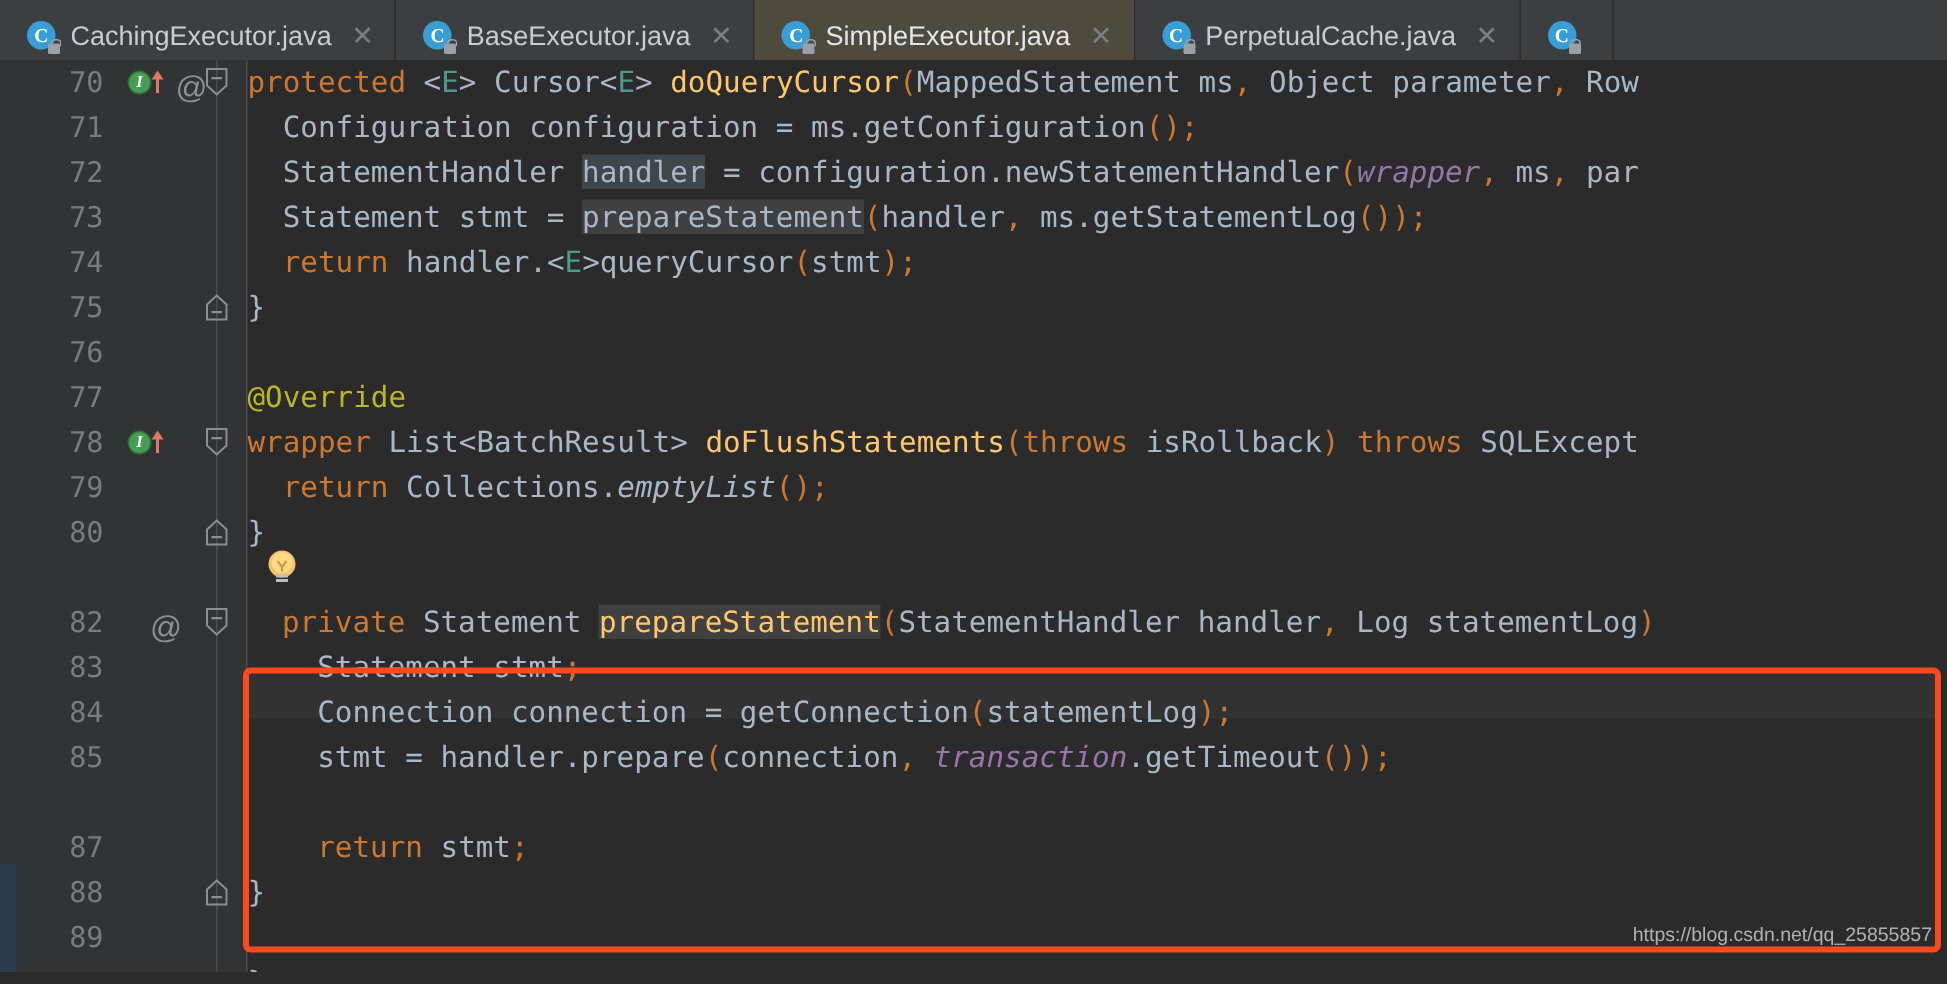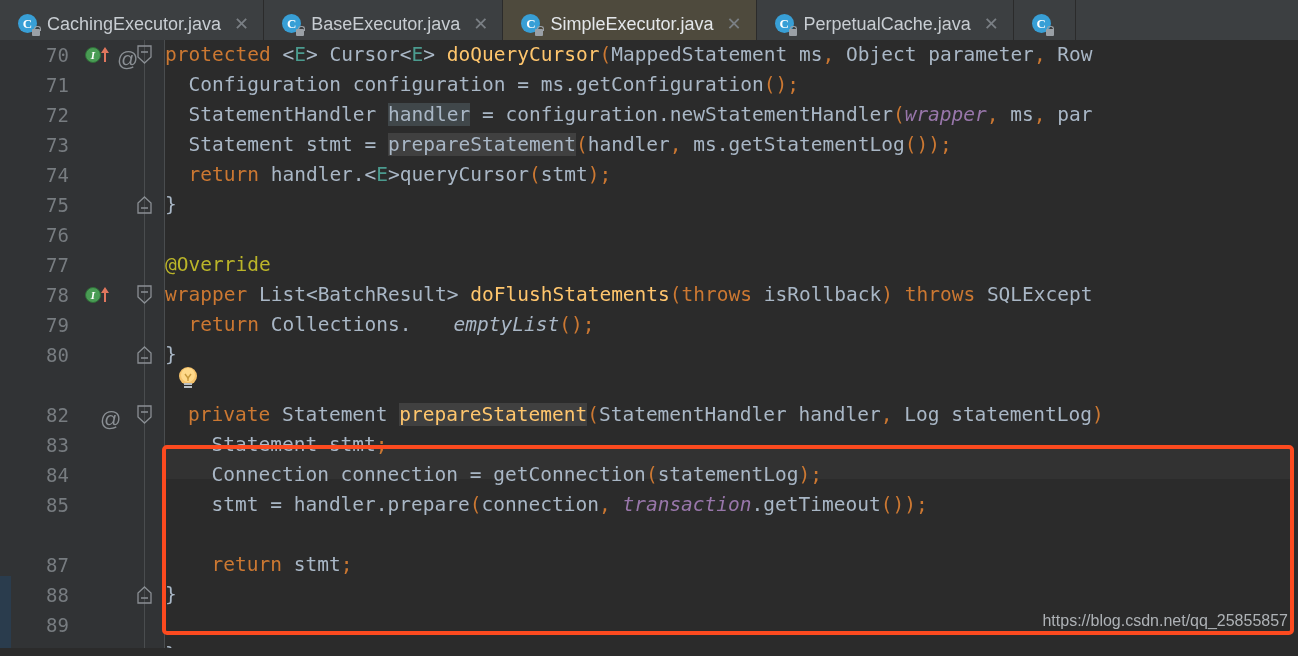"emptyList" .ital { margin-left: 42px -> none }
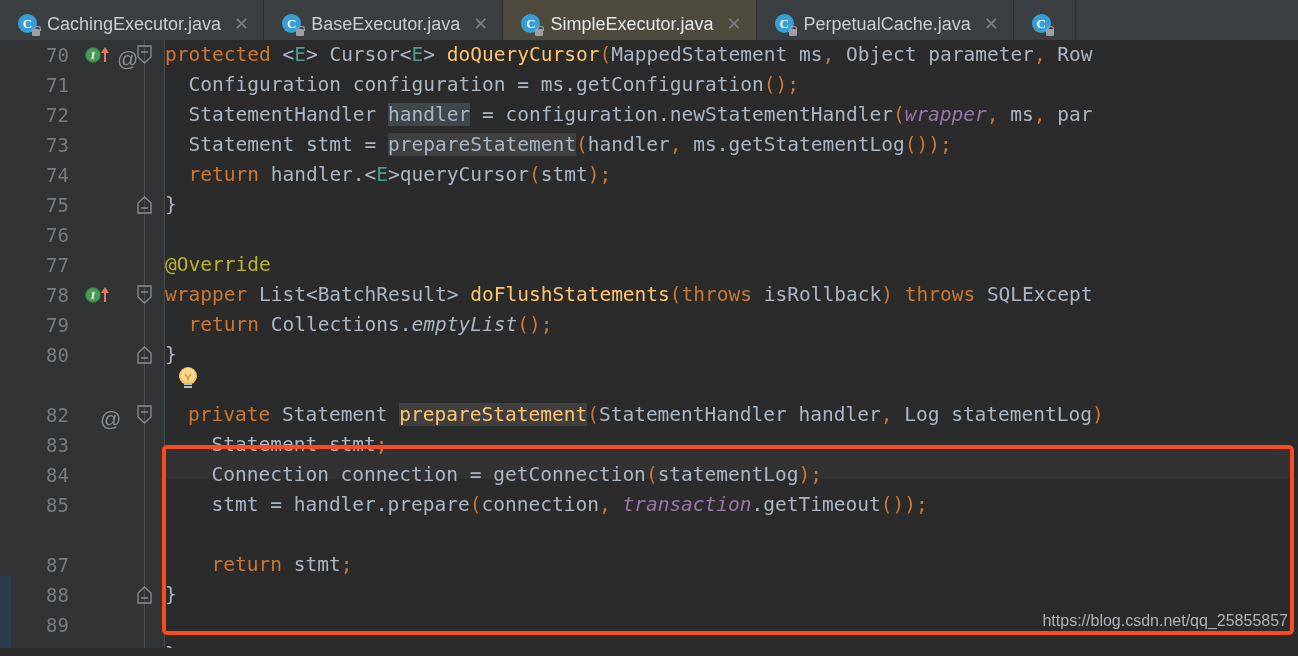"https://blog.csdn.net/qq_25855857" .watermark { font-size: 16px -> 13px }
